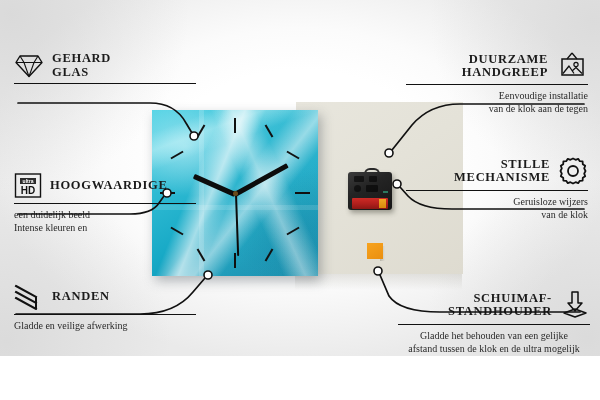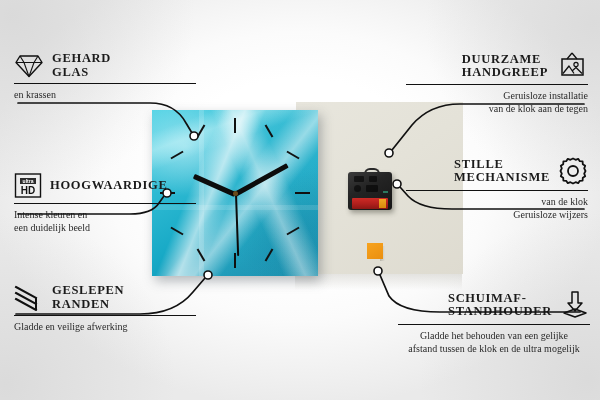"GEHARD" #stage { height: 400px -> 356px }
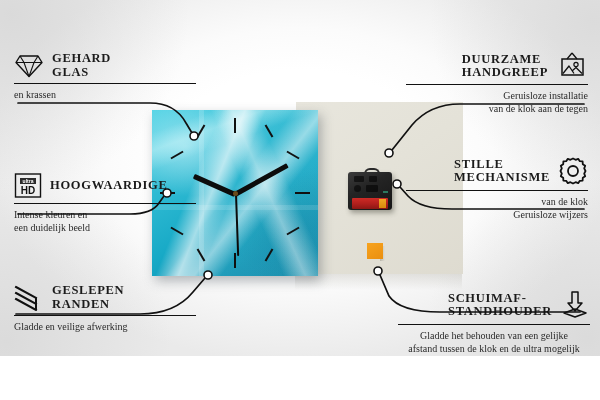"DUURZAME" .right .feat-title { text-align: none -> right }
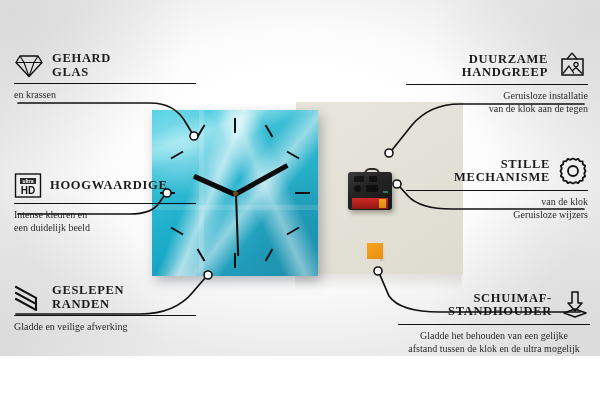"en krassen" div.feat-desc { html: <div>en krassen</div> -> none }
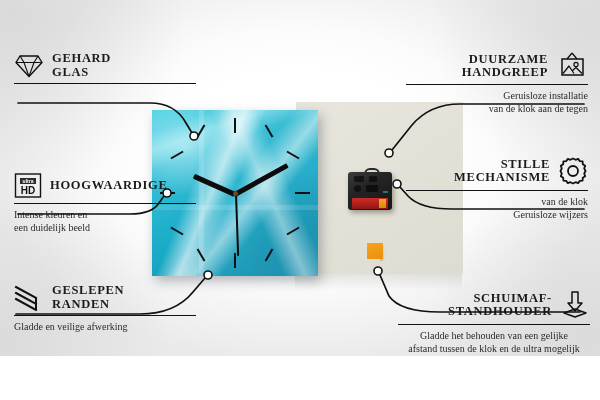"Geruisloze installatie" div.feat-desc { text: Geruisloze -> Eenvoudige }
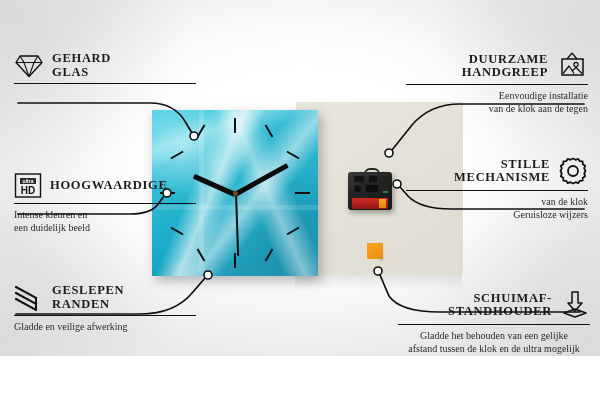"van de klok" div.feat-desc { order: before "Geruisloze wijzers" -> after "Geruisloze wijzers" }
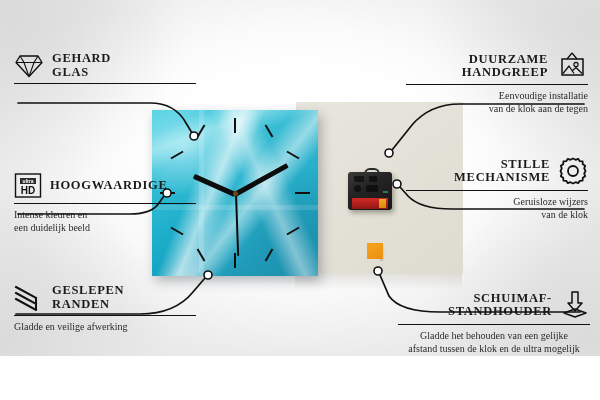"Intense kleuren en" div.feat-desc { order: before "een duidelijk beeld" -> after "een duidelijk beeld" }
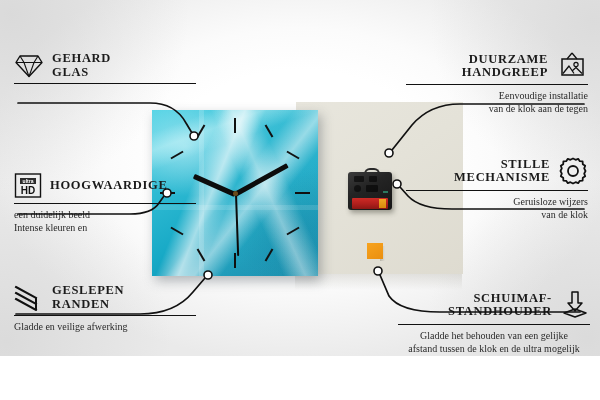"GESLEPEN" div.feat-title { html: <div>GESLEPEN</div> -> none }
